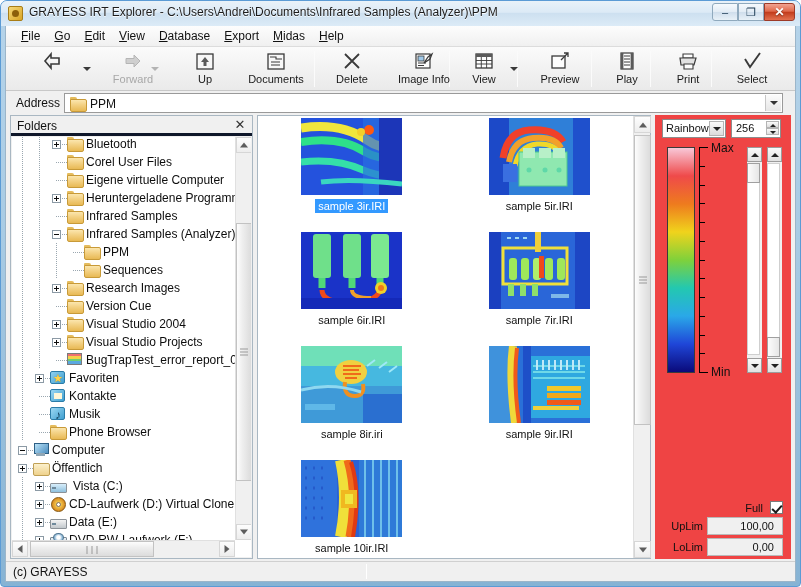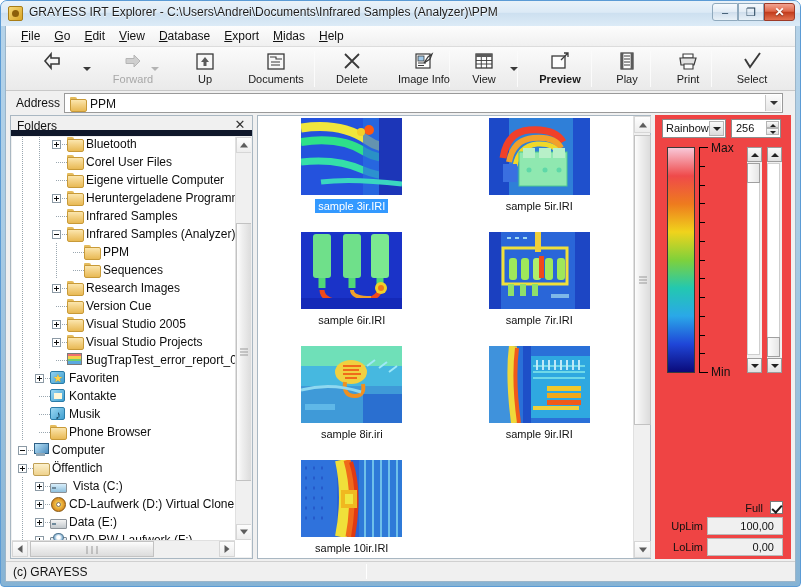"Preview" div.tb-btn { font-weight: bold -> none }
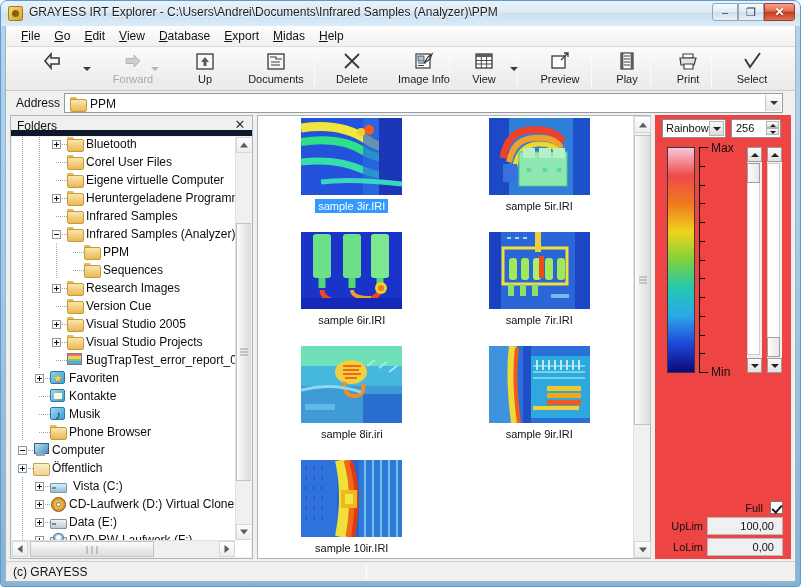"Folders" #folders-hdr { border-bottom: 6px solid #0f172a -> 3px solid #0f172a }
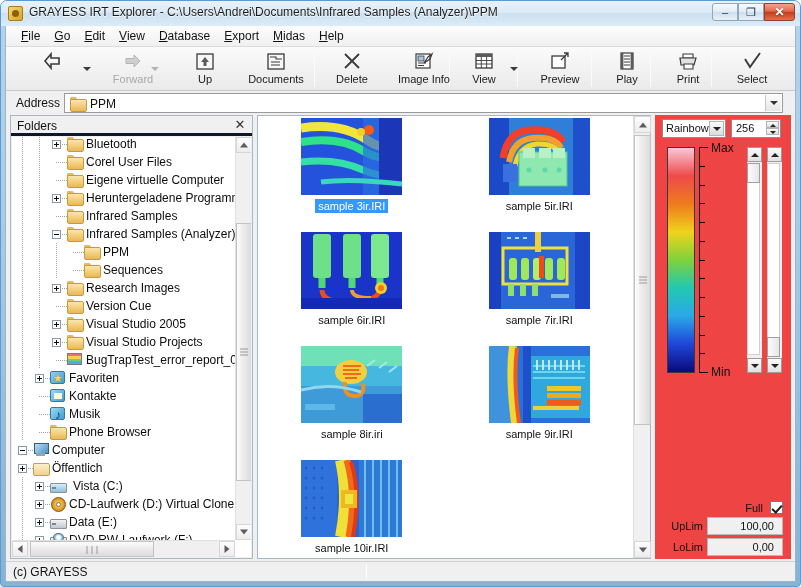"Visual Studio 2005" div.tlabel { text: 2005 -> 2004 }
